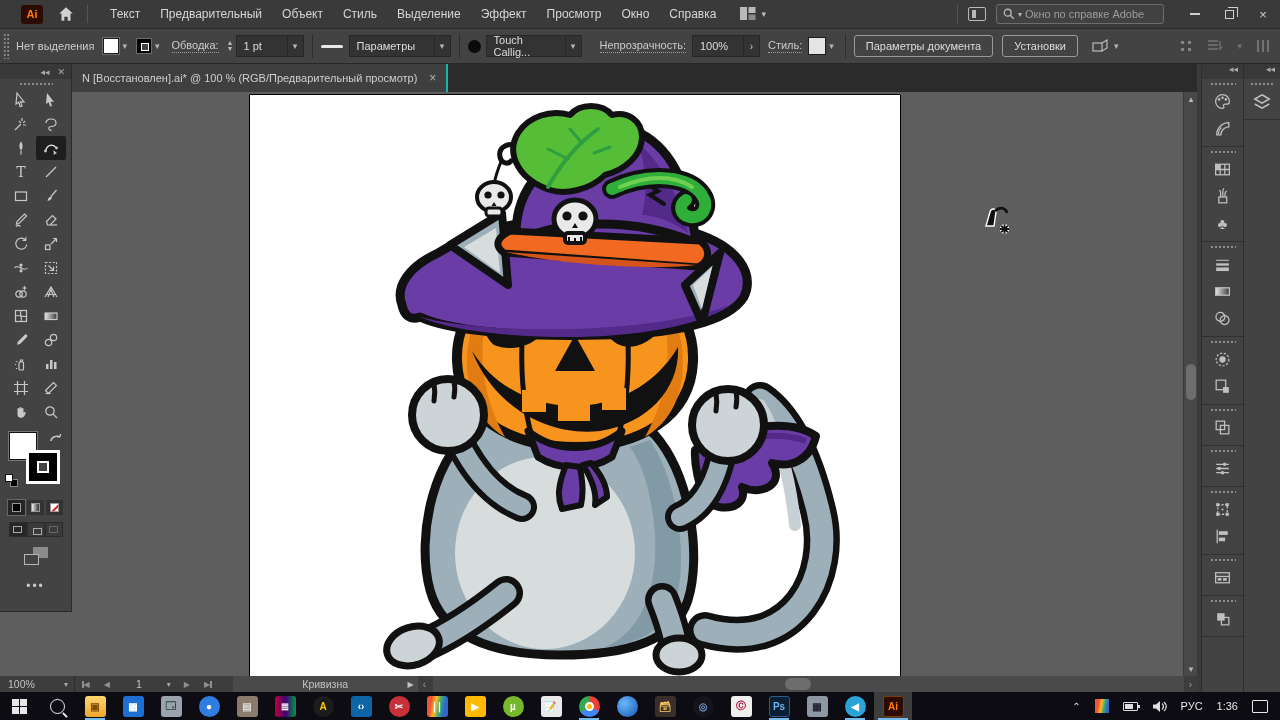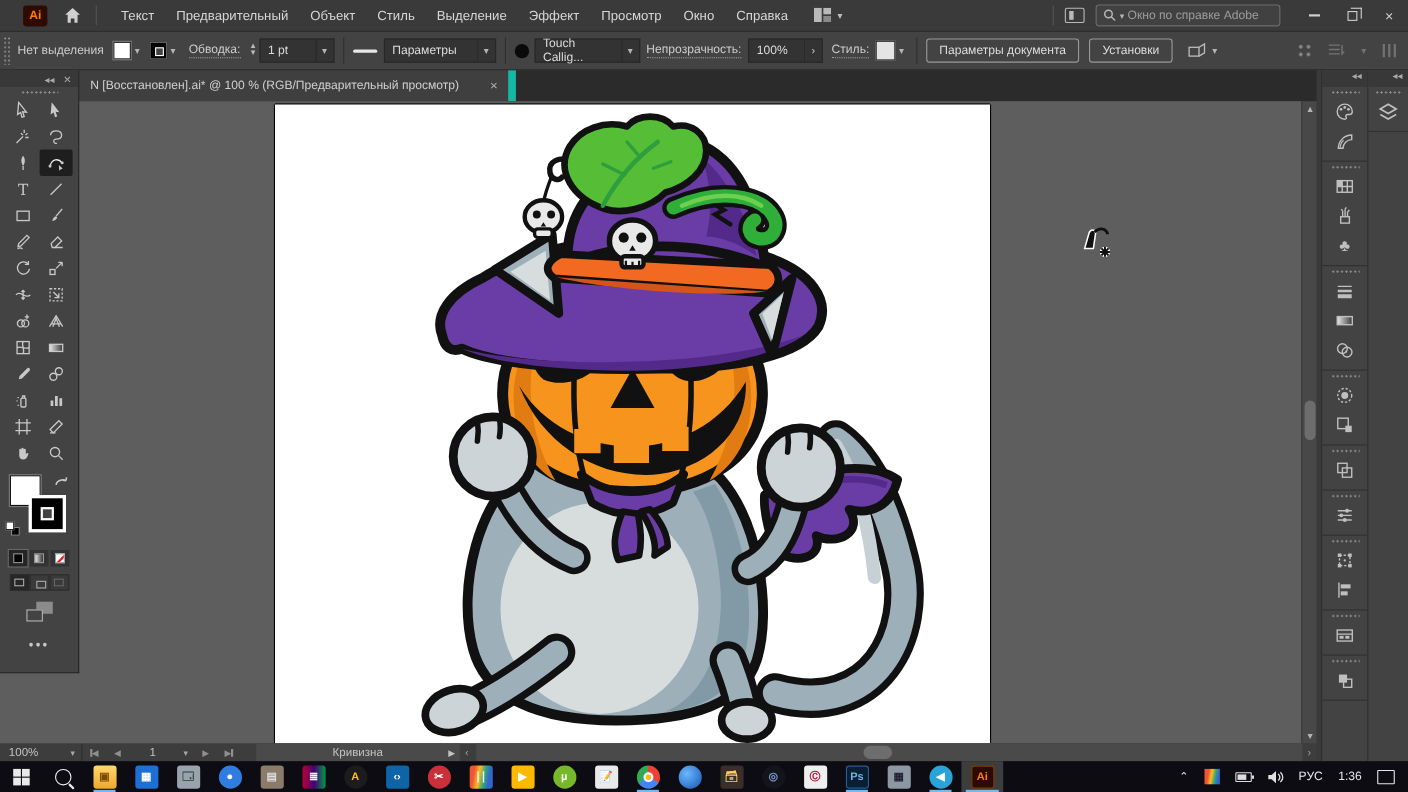"Непрозрачность:" span.ob-label { margin-left: 6px -> 18px }
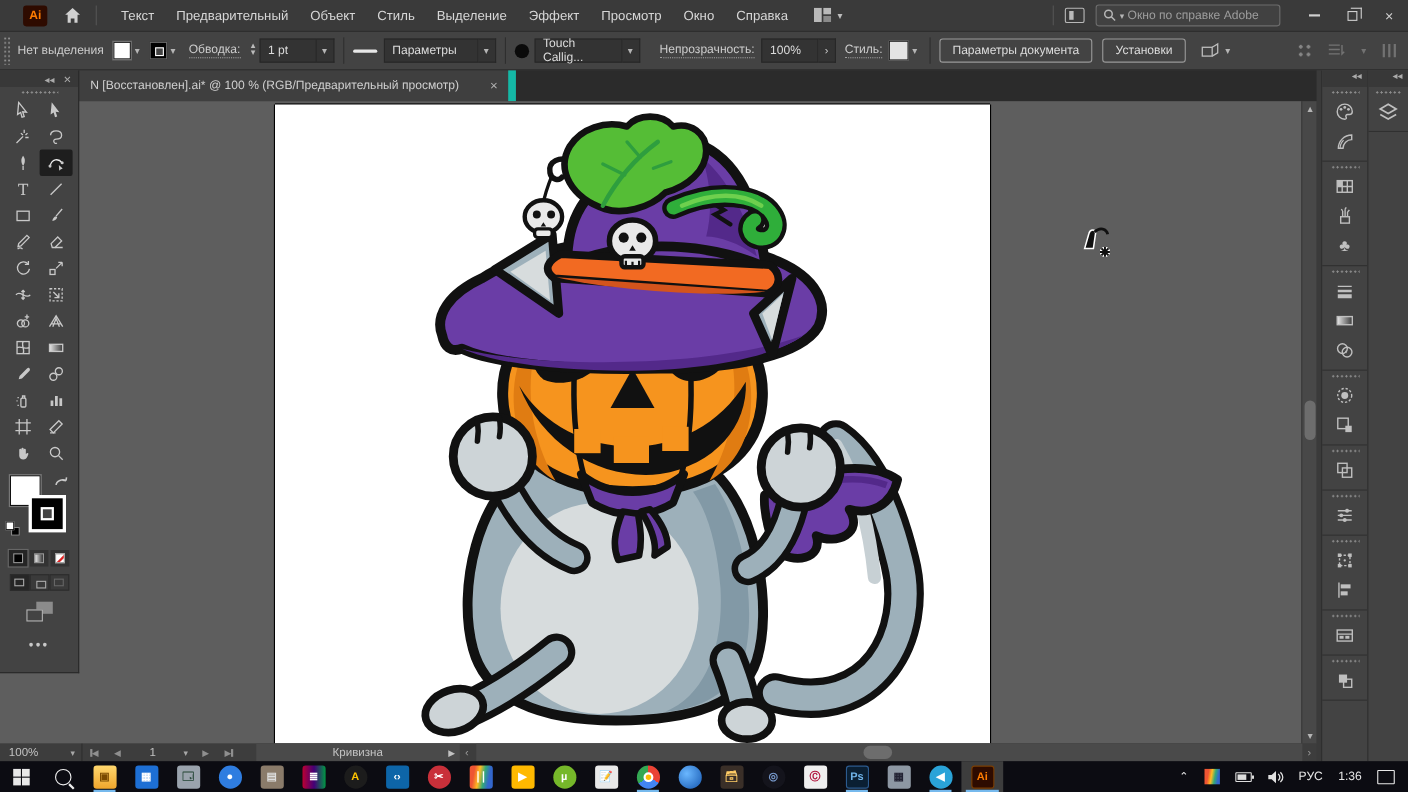"N [Восстановлен].ai* @ 100 %" .tab { border-right: 7px solid #14b8a6 -> 2px solid #14b8a6; gap: 28px -> 12px }
